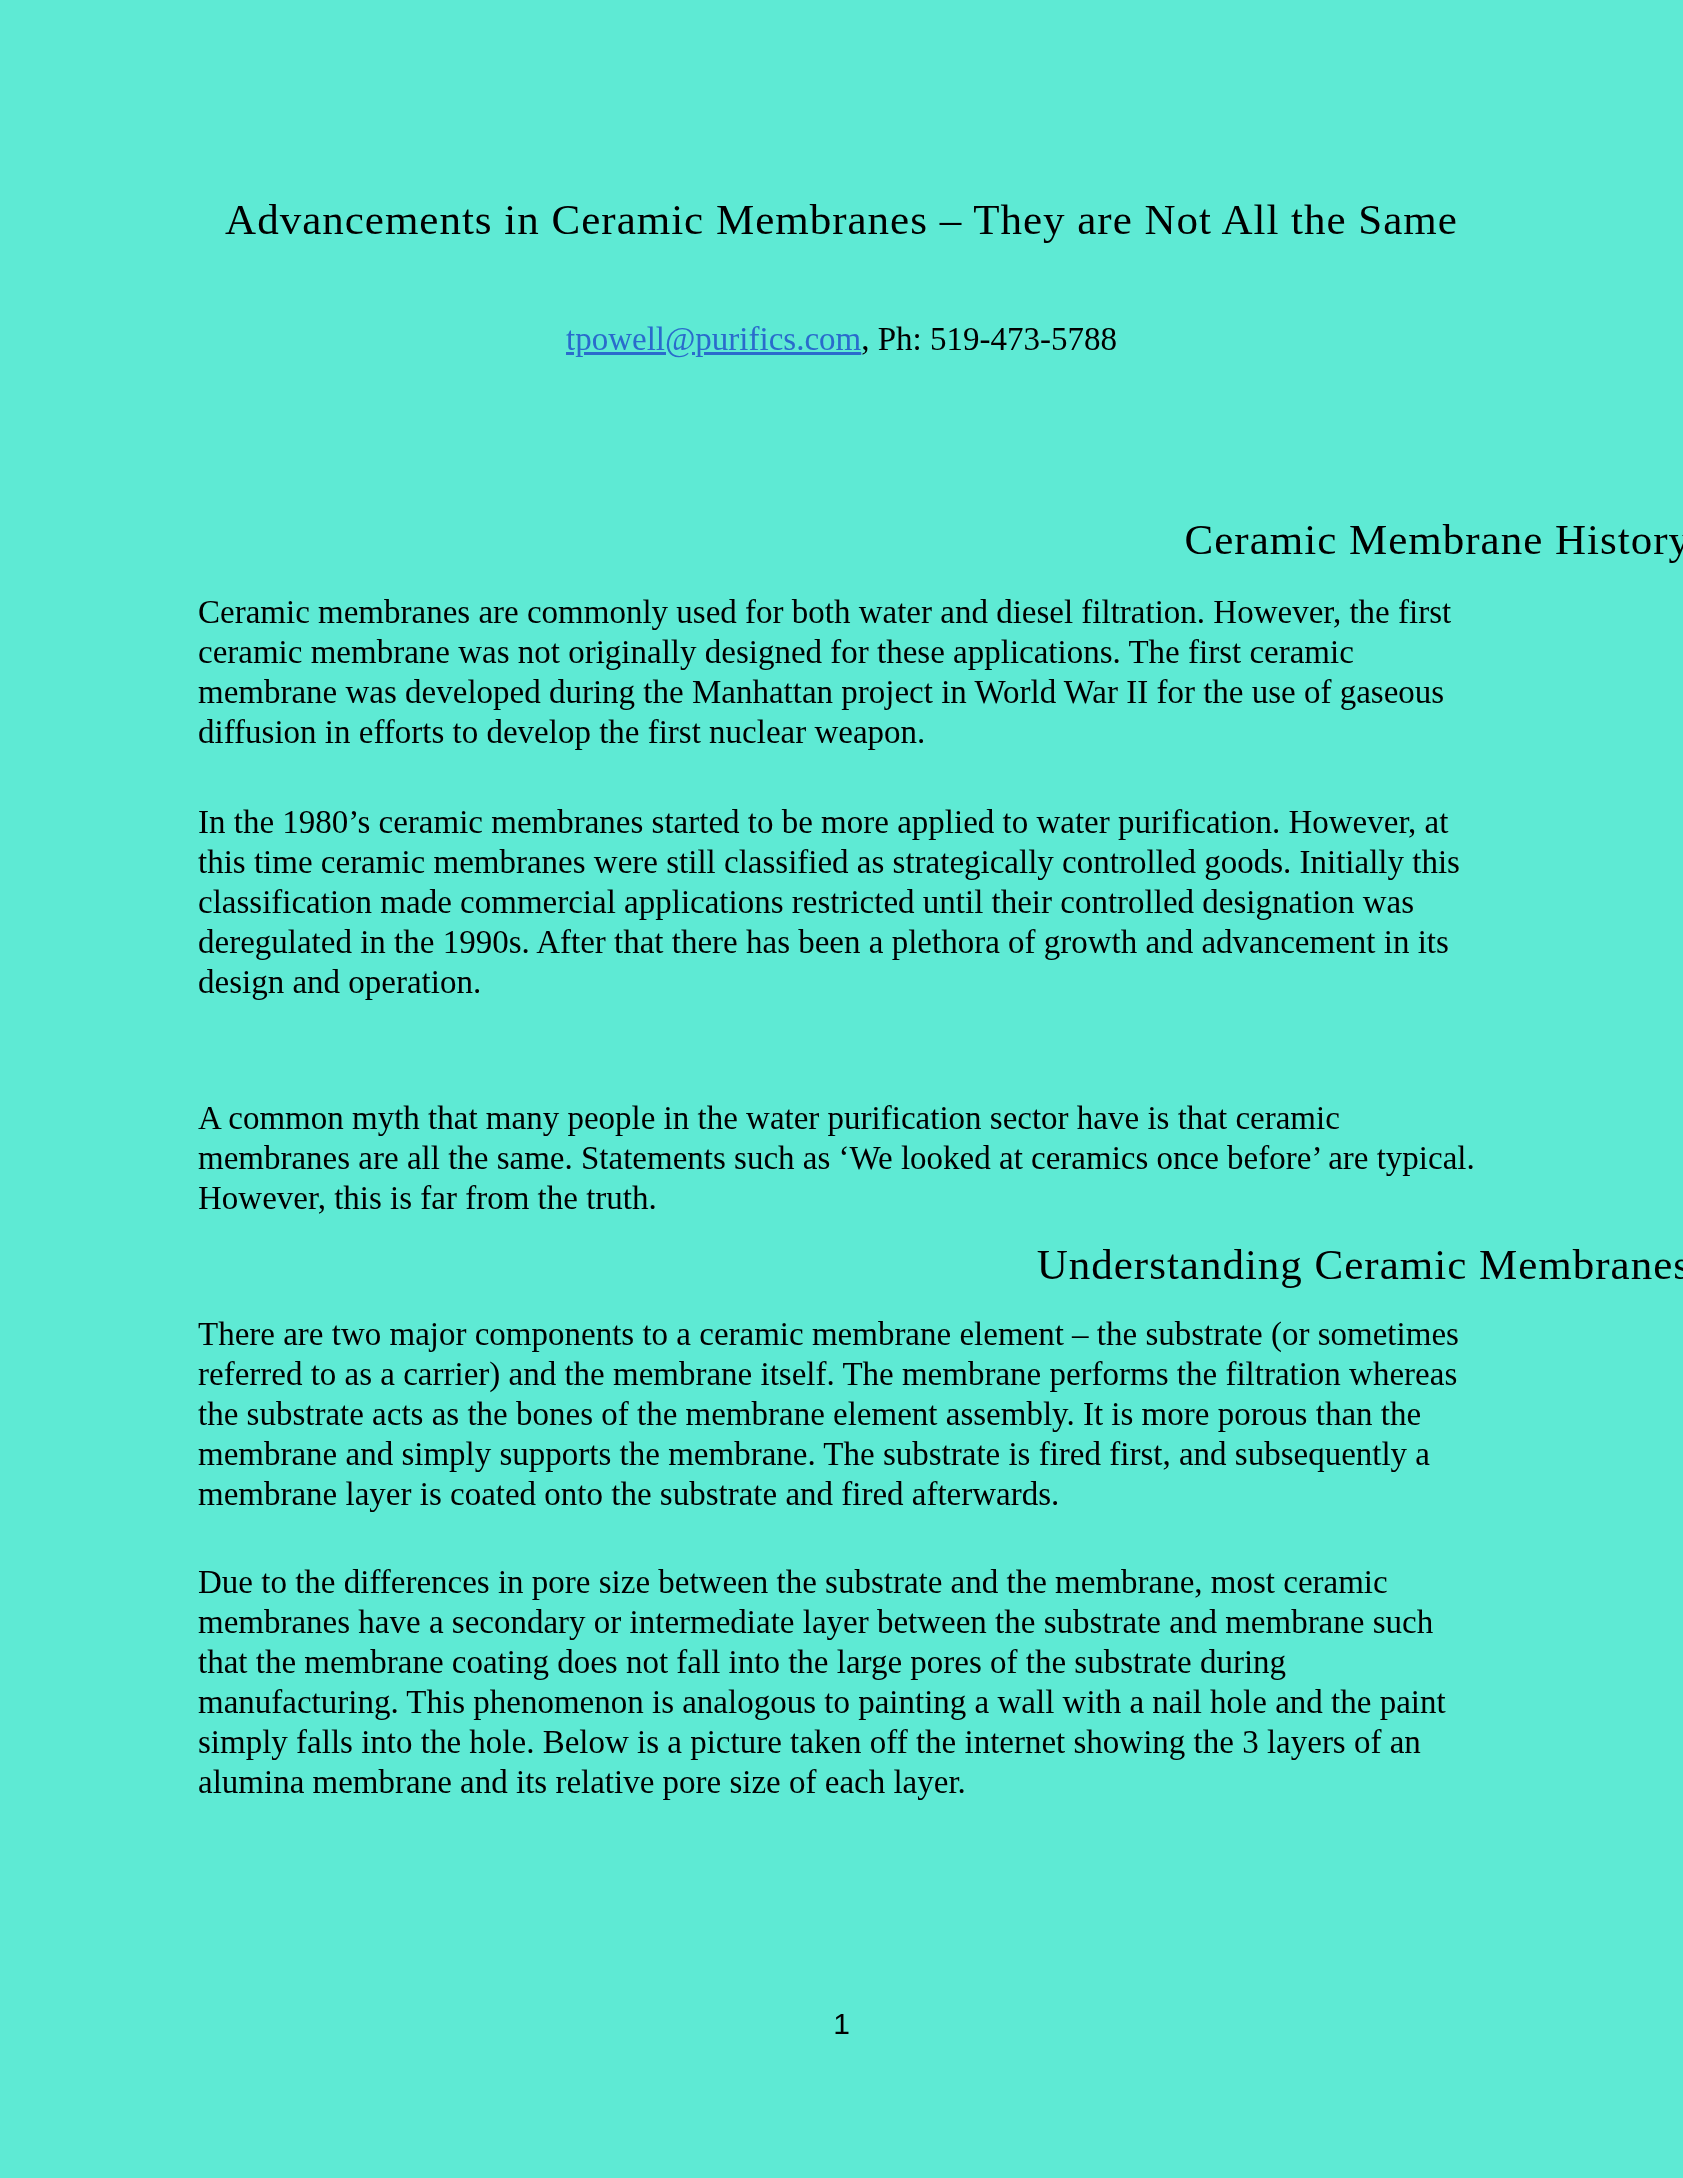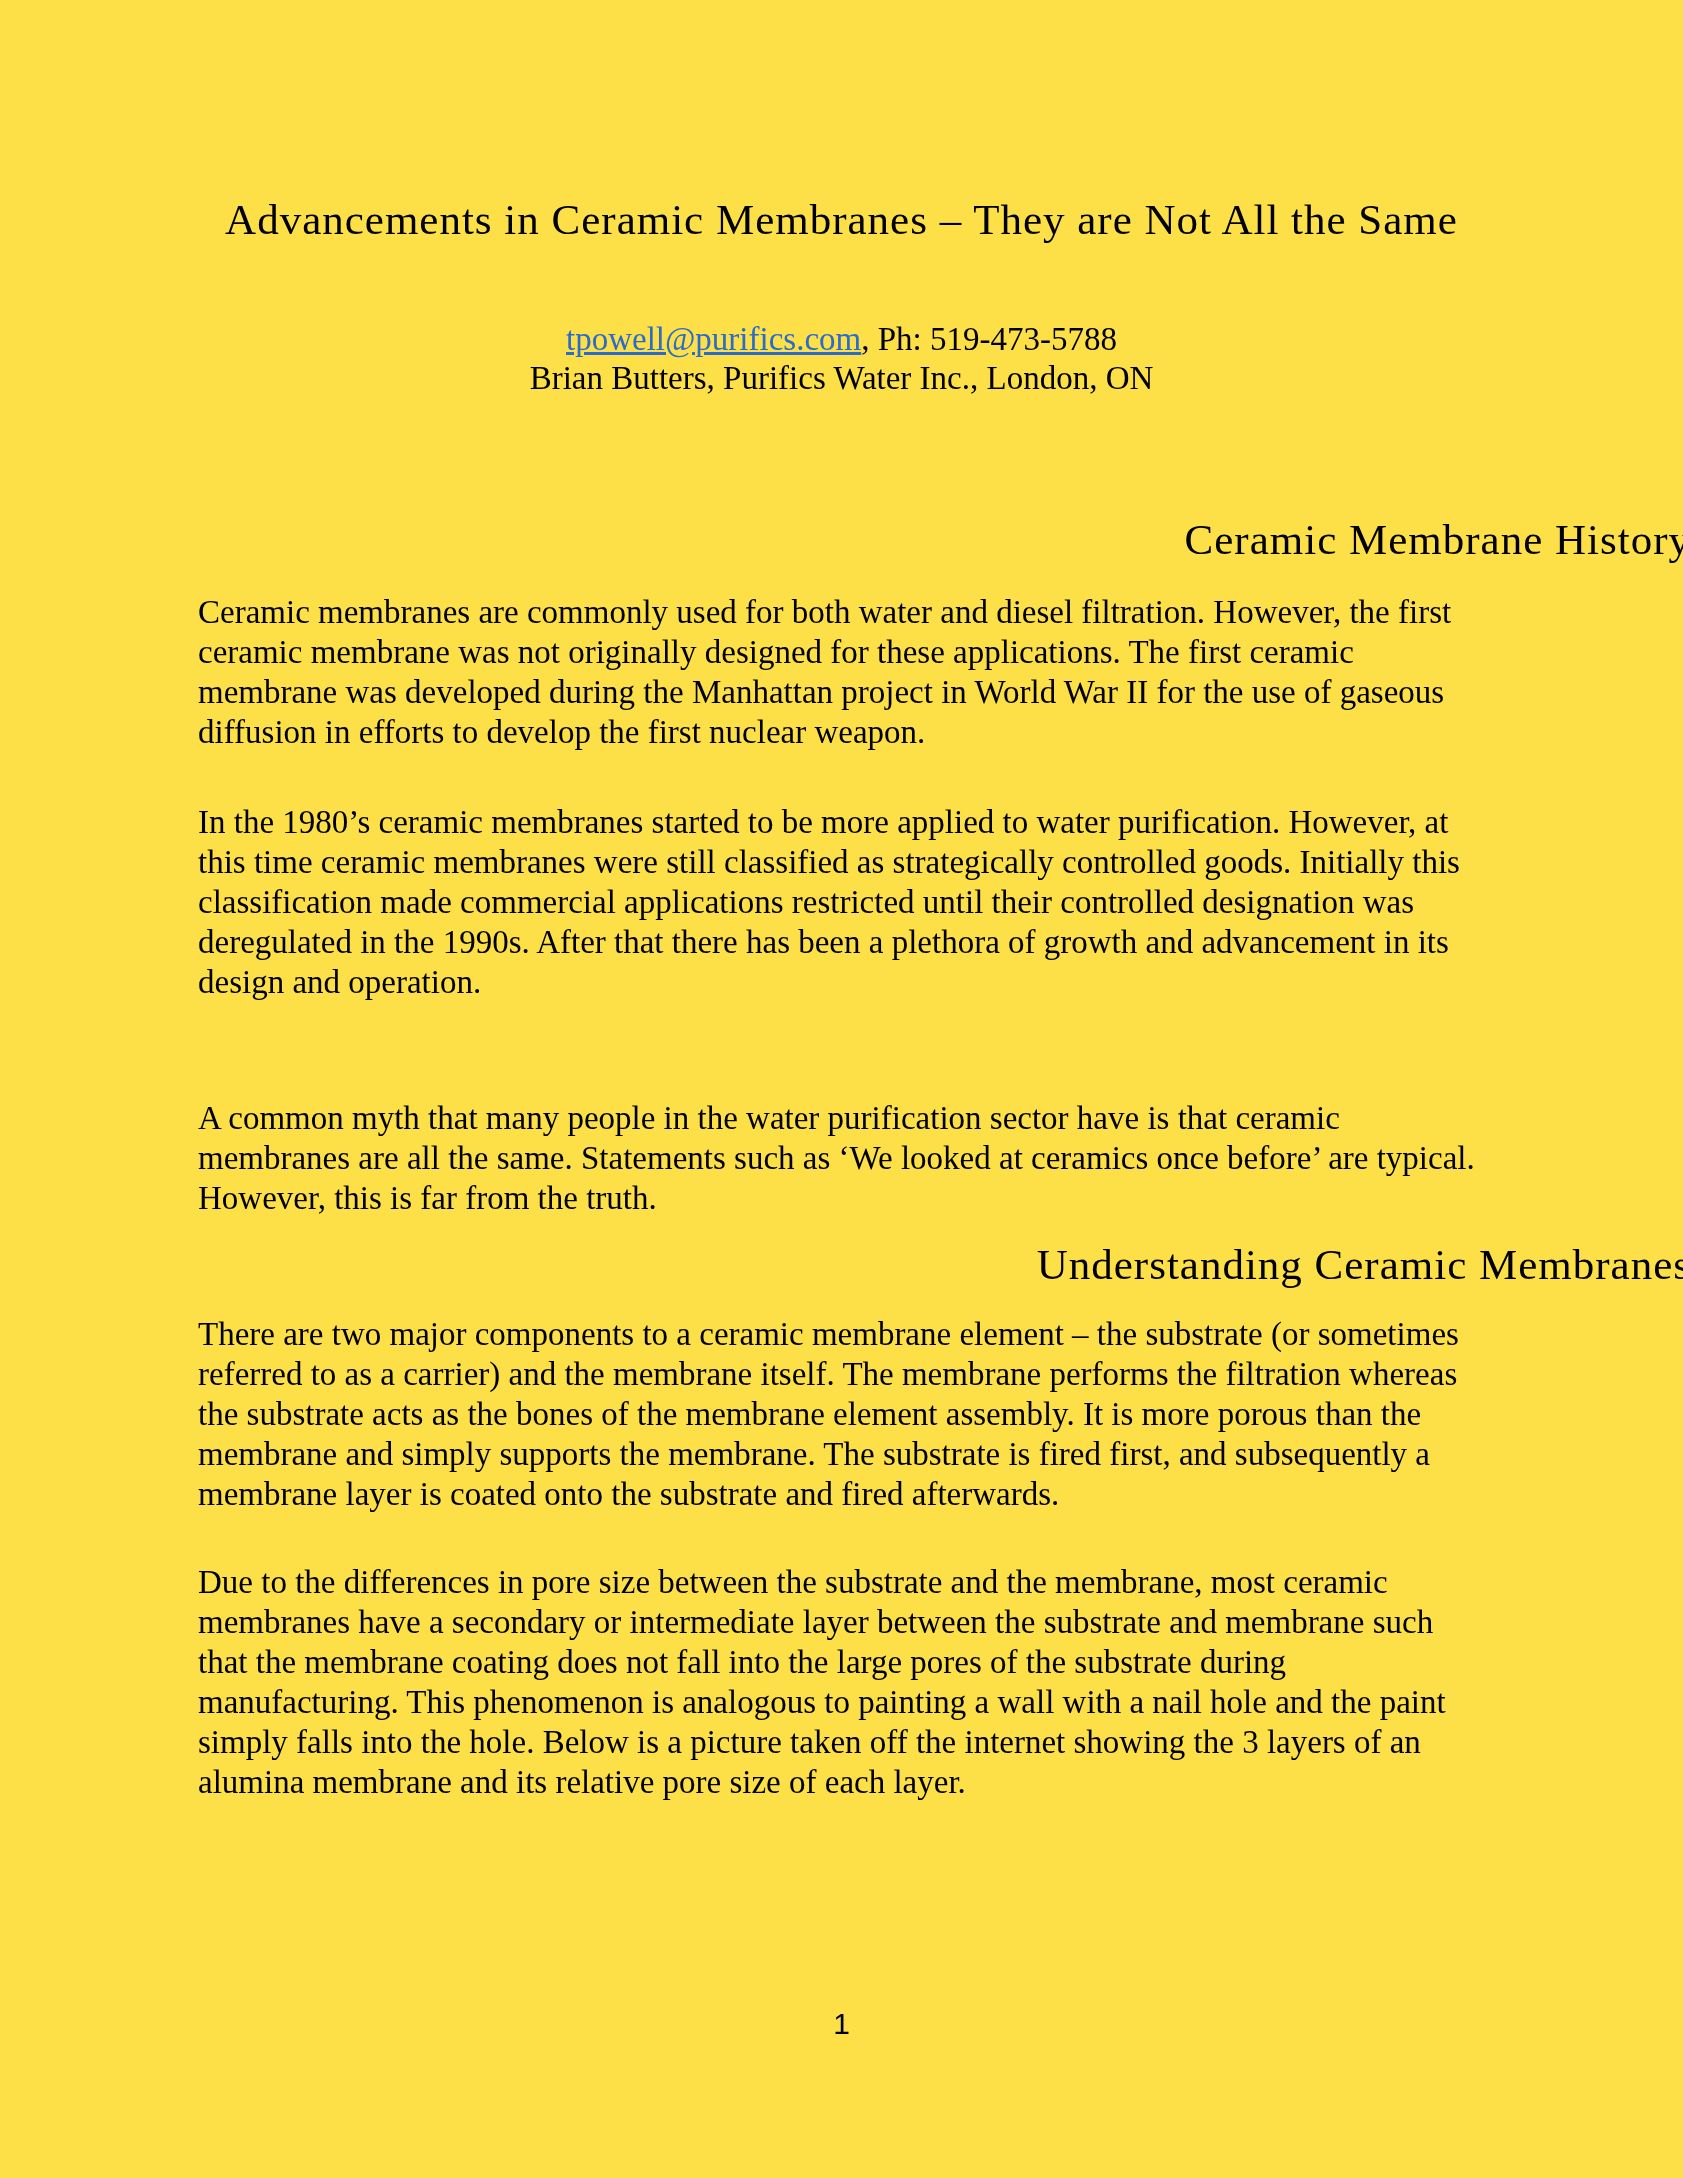"Advancements in Ceramic Membranes –" .page { background: #fde047 -> #5eead4 }
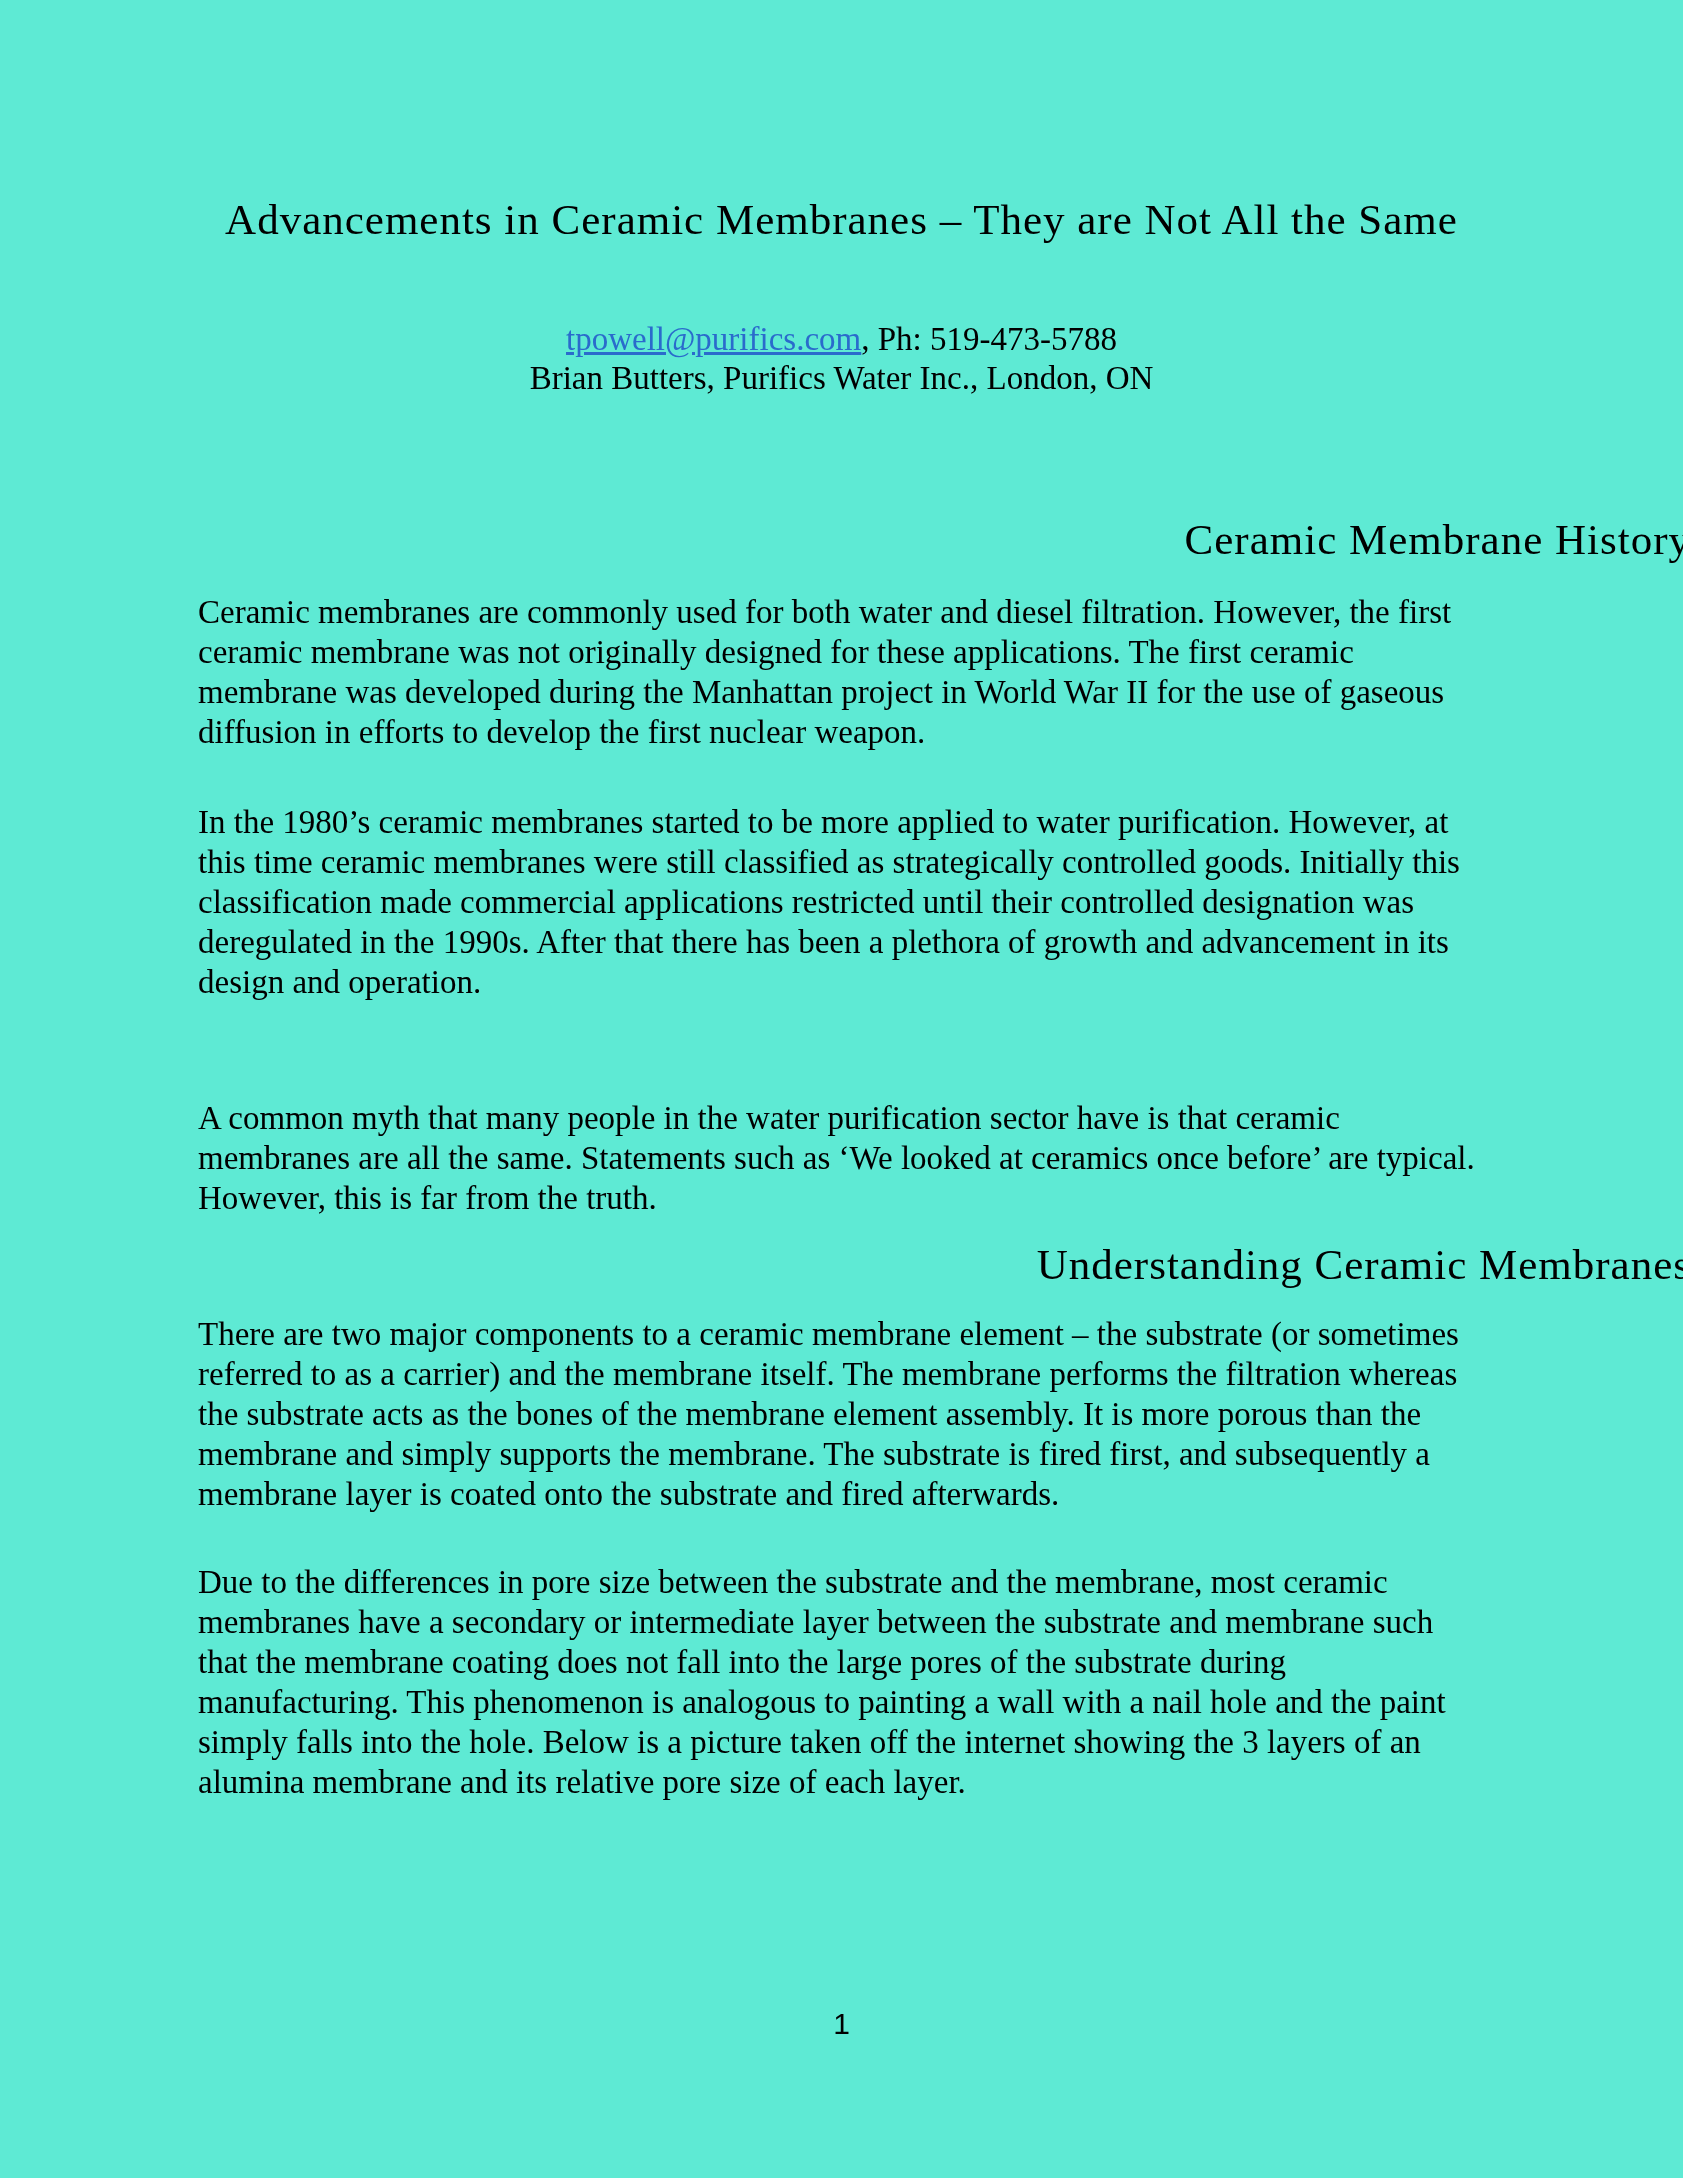"Brian Butters, Purifics Water Inc.," div.author-line { html: <div>Brian Butters, Purifics Water Inc., London, ON</div> -> none }
